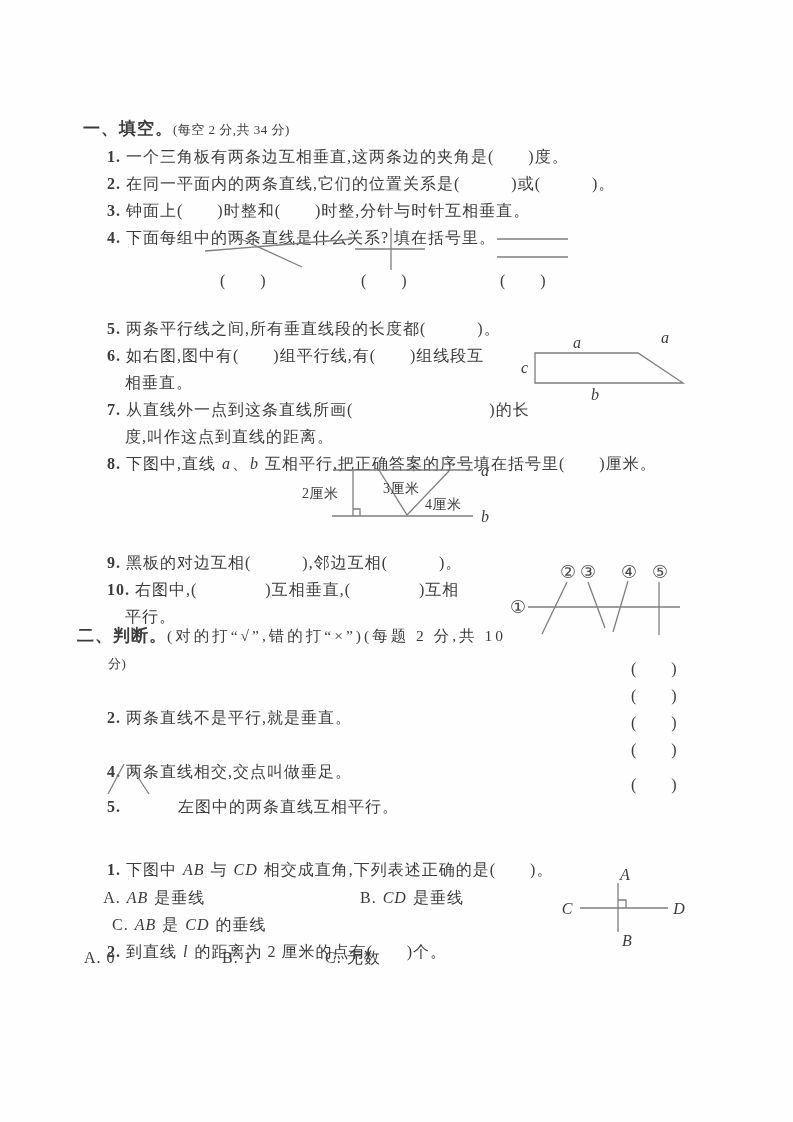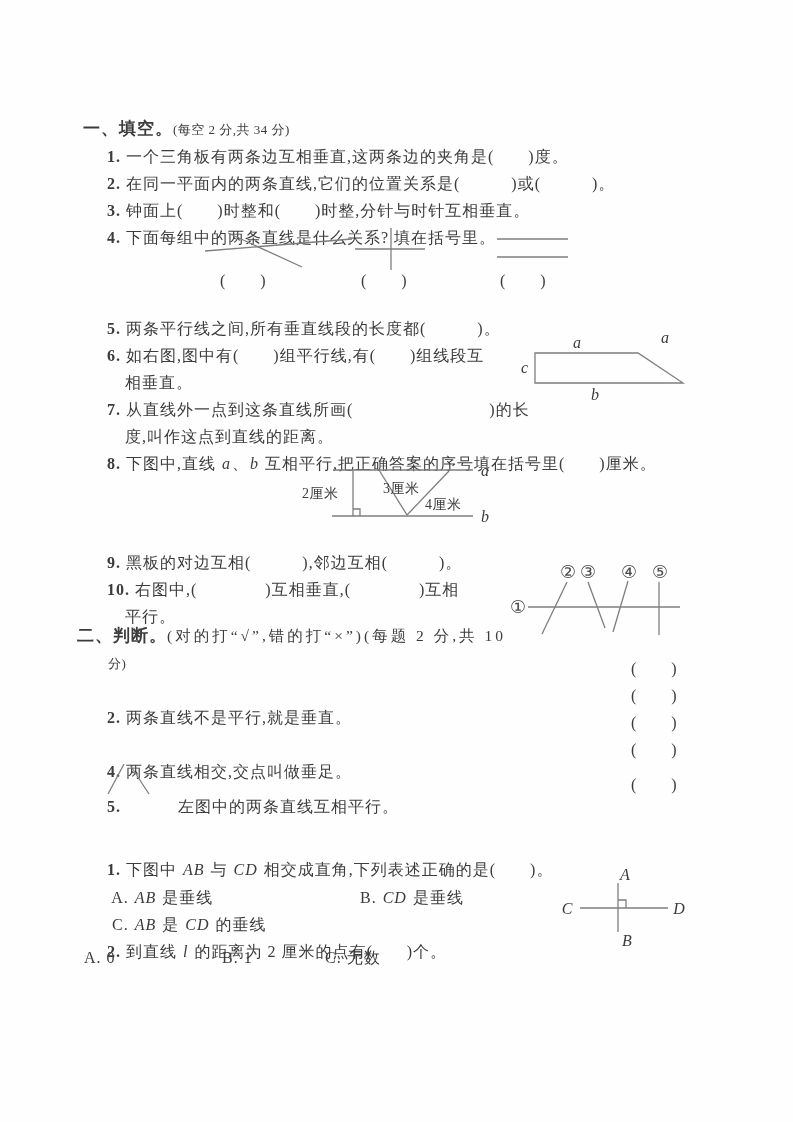"A. AB 是垂线" div.ln { left: 92px -> 84px }
